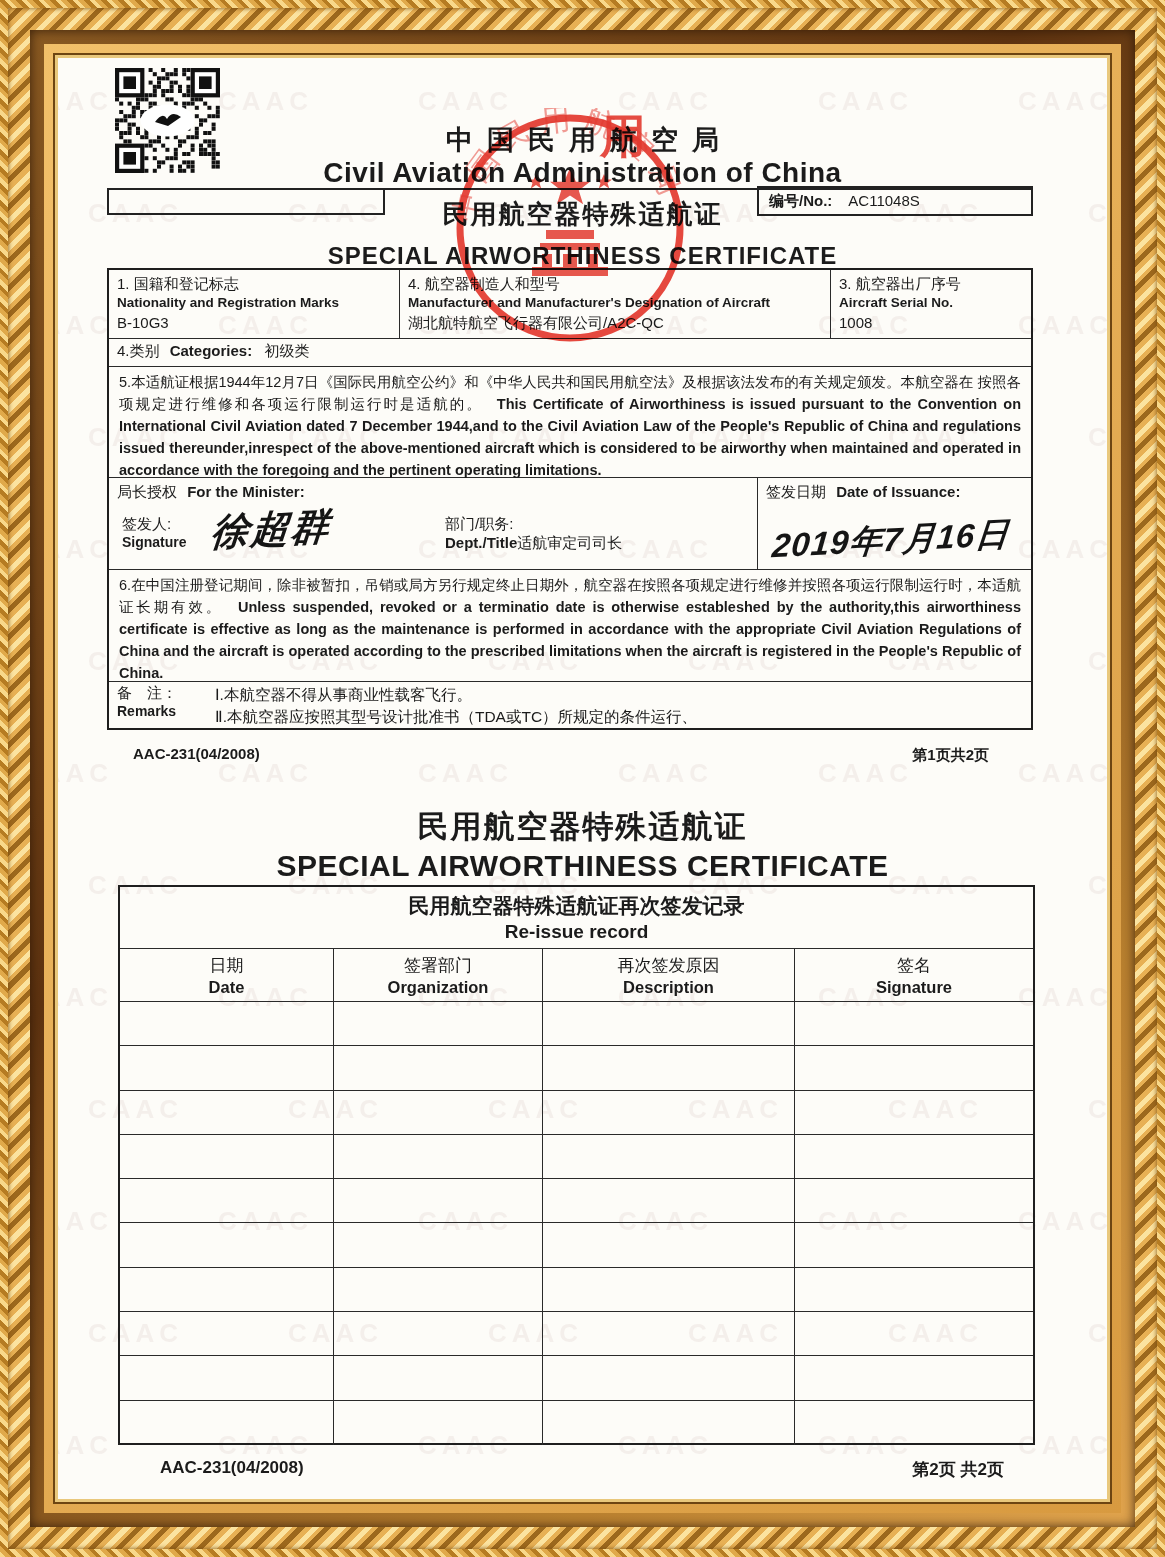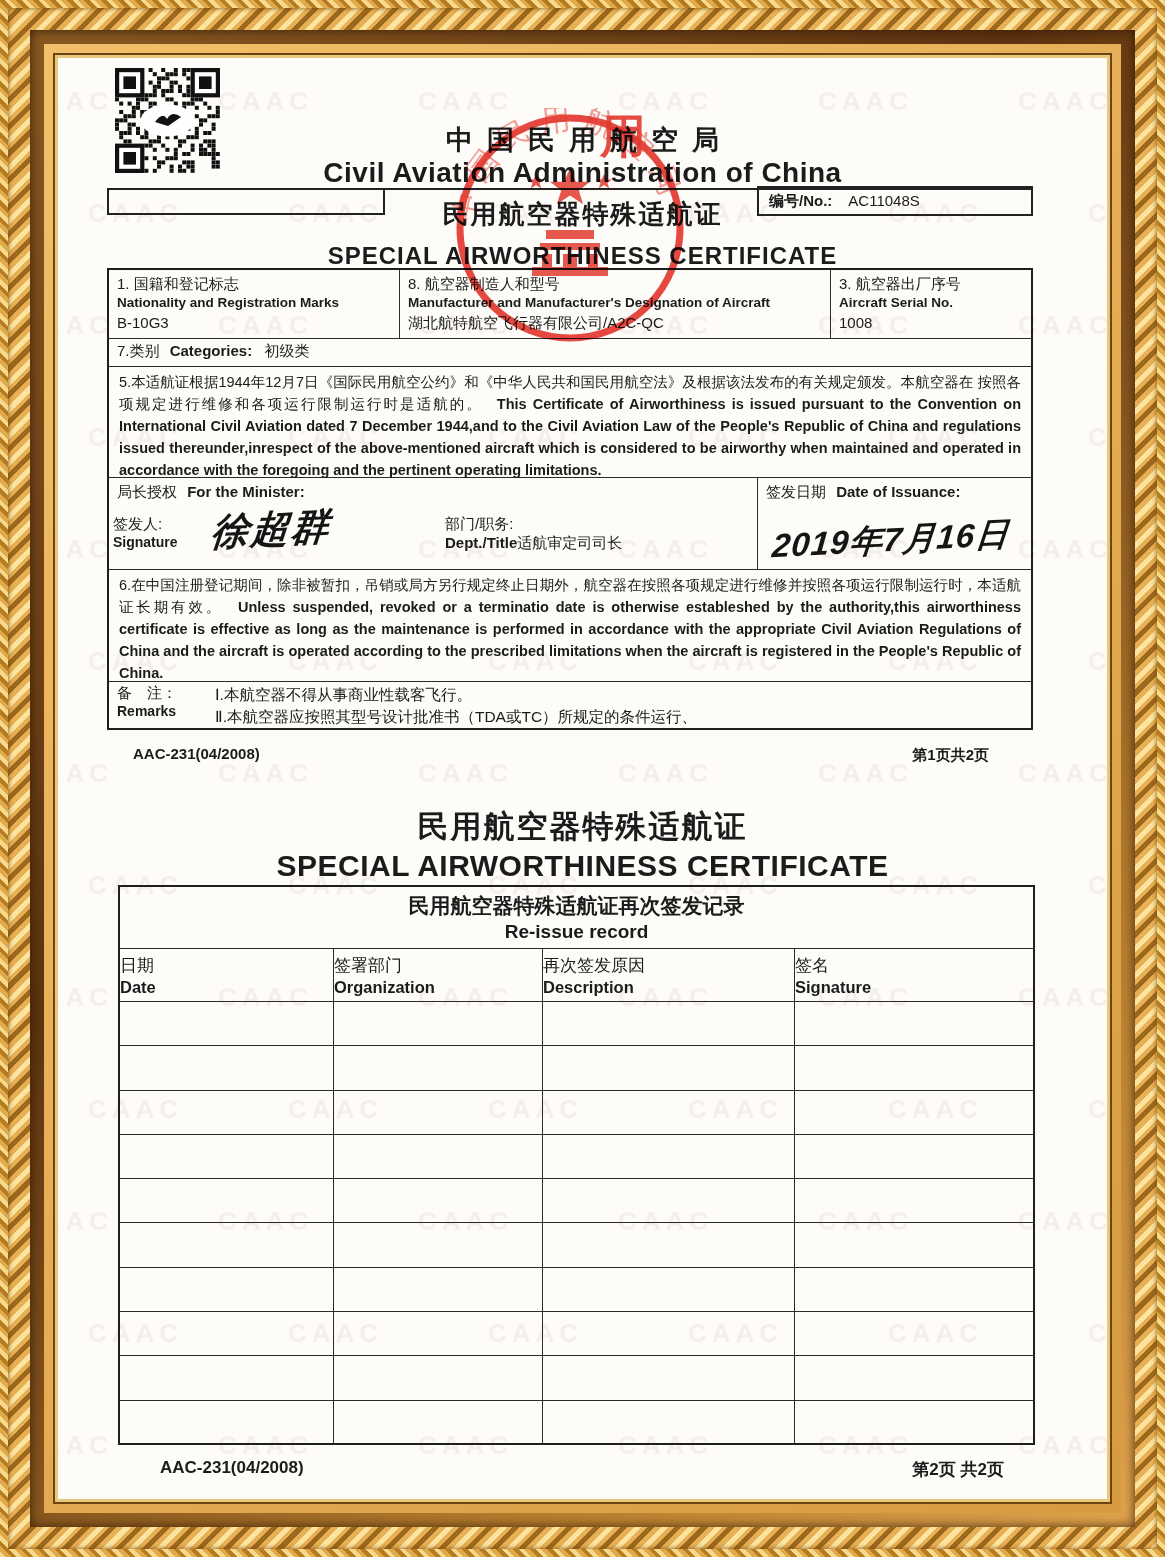"8. 航空器制造人和型号" div.lzh { text: 8 -> 4 }
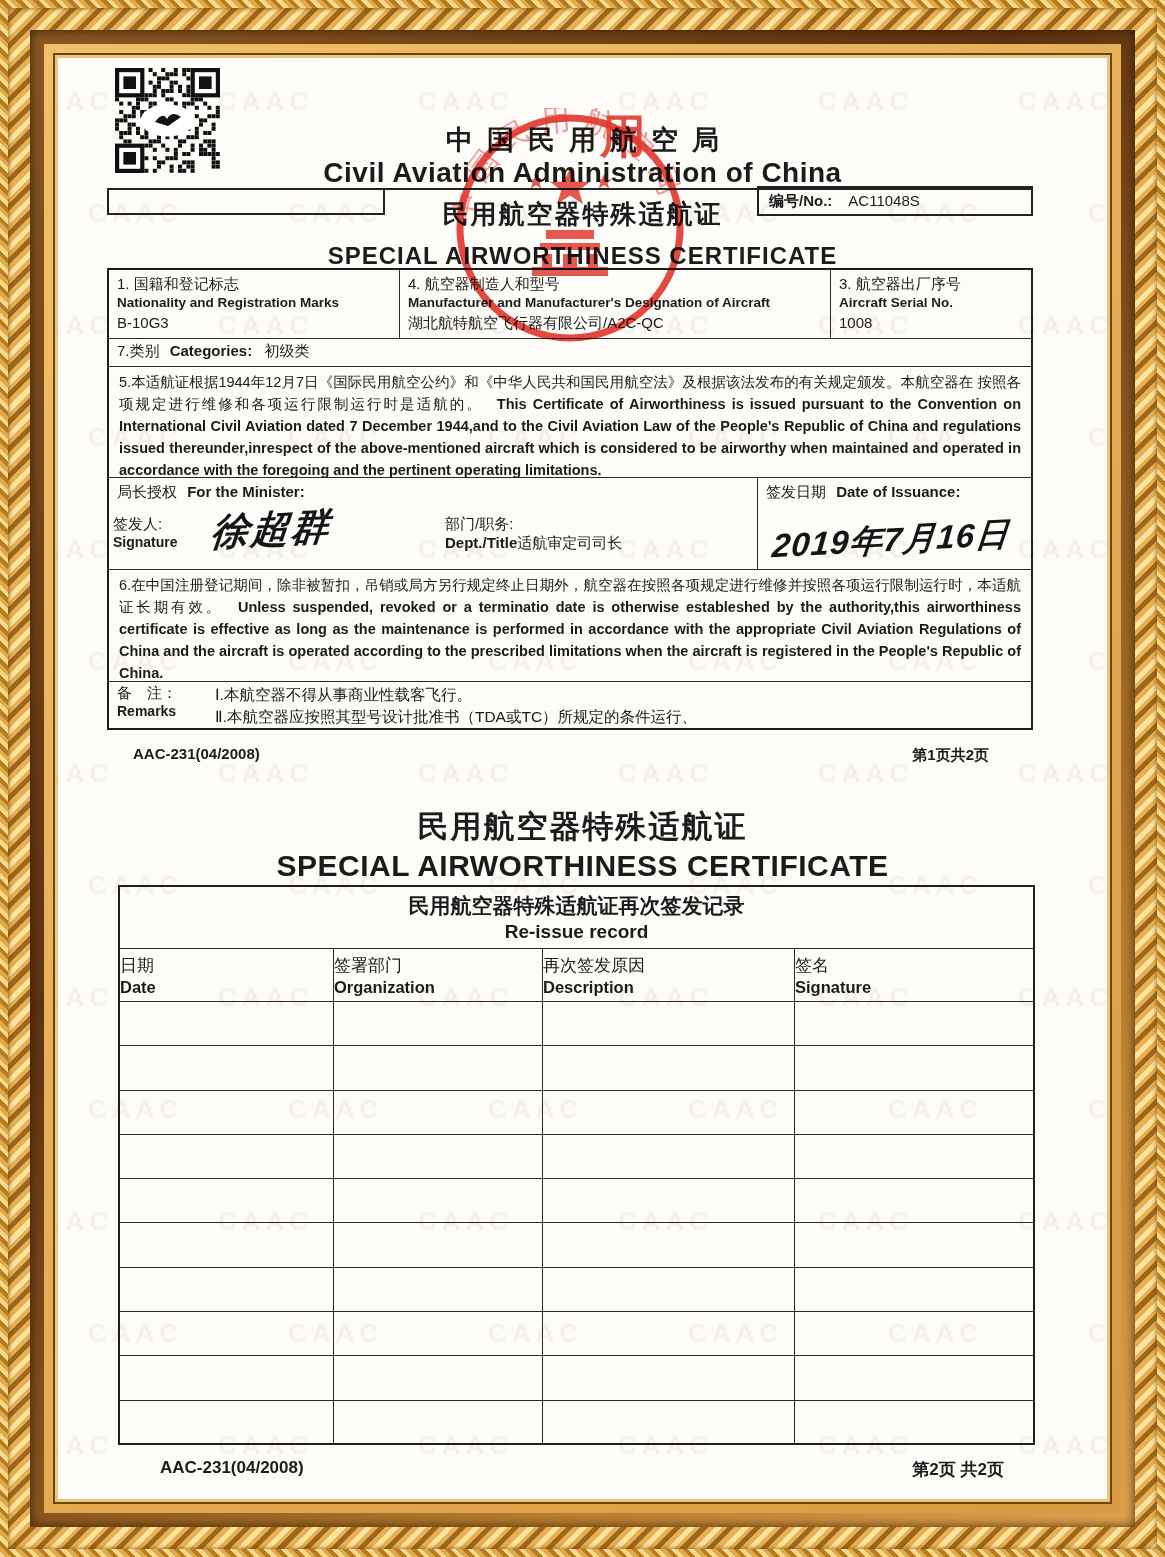"7.类别" span { text: 7 -> 4 }
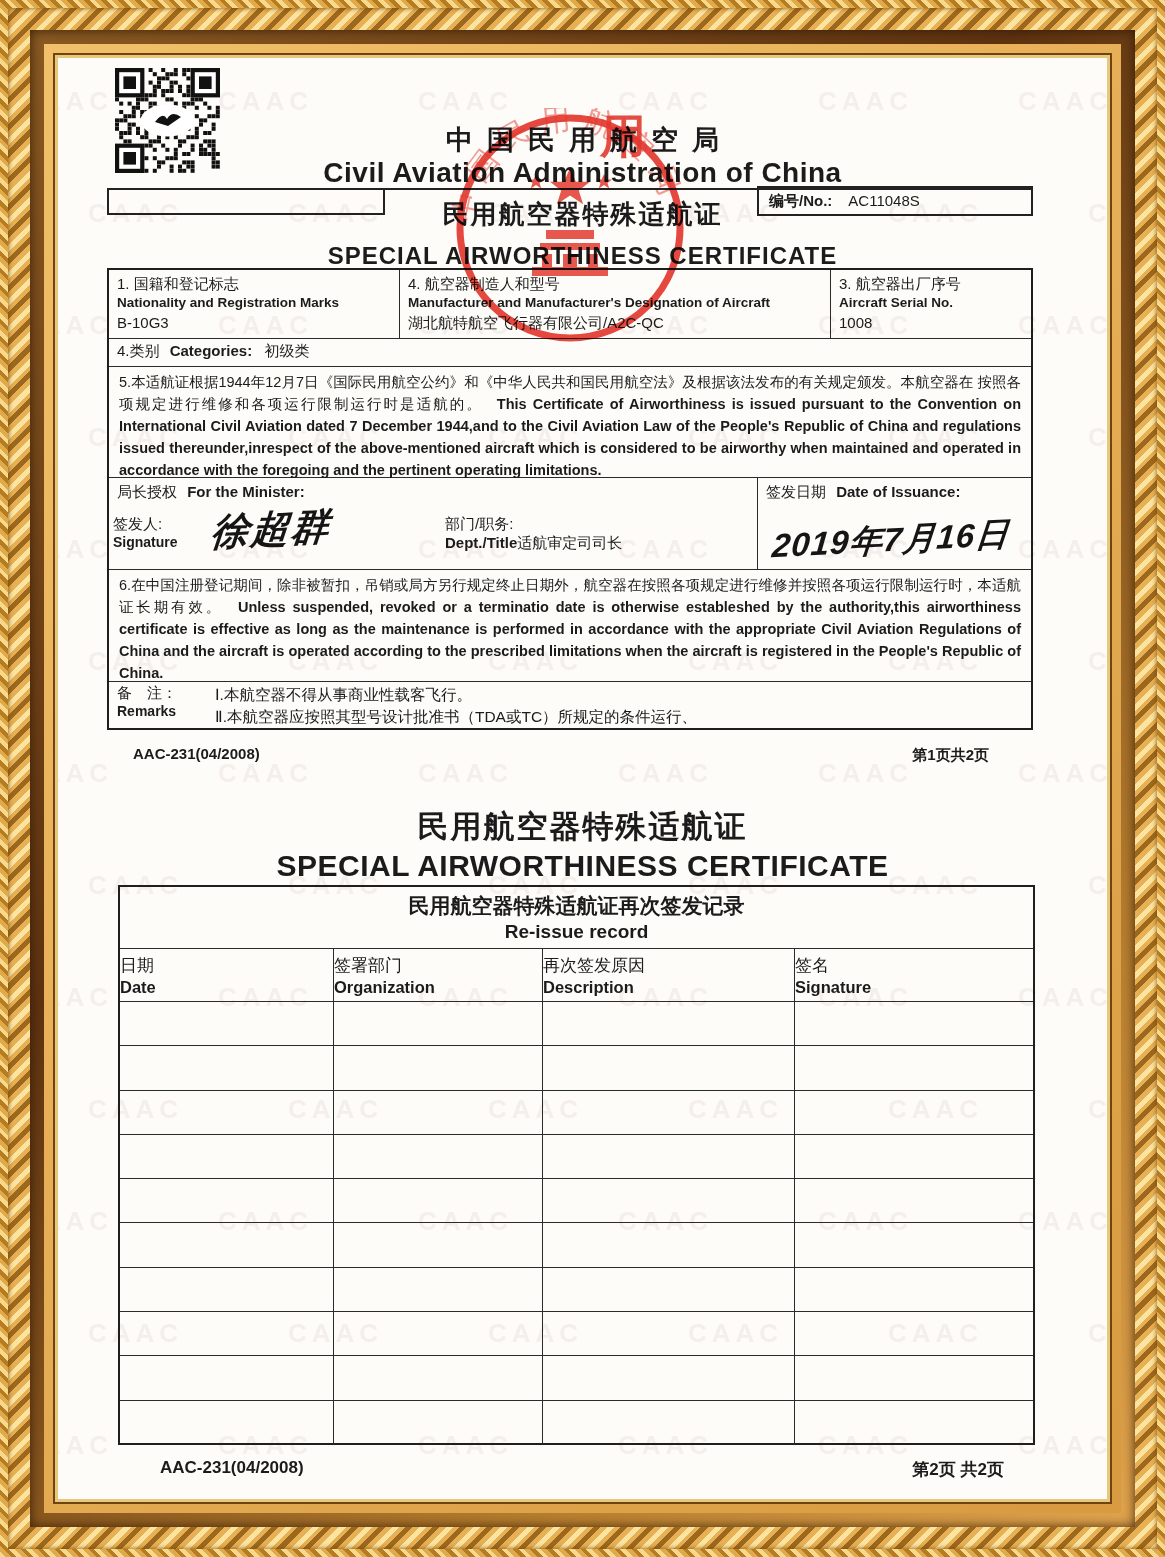"签发人:" div.abs { left: 4px -> 13px }
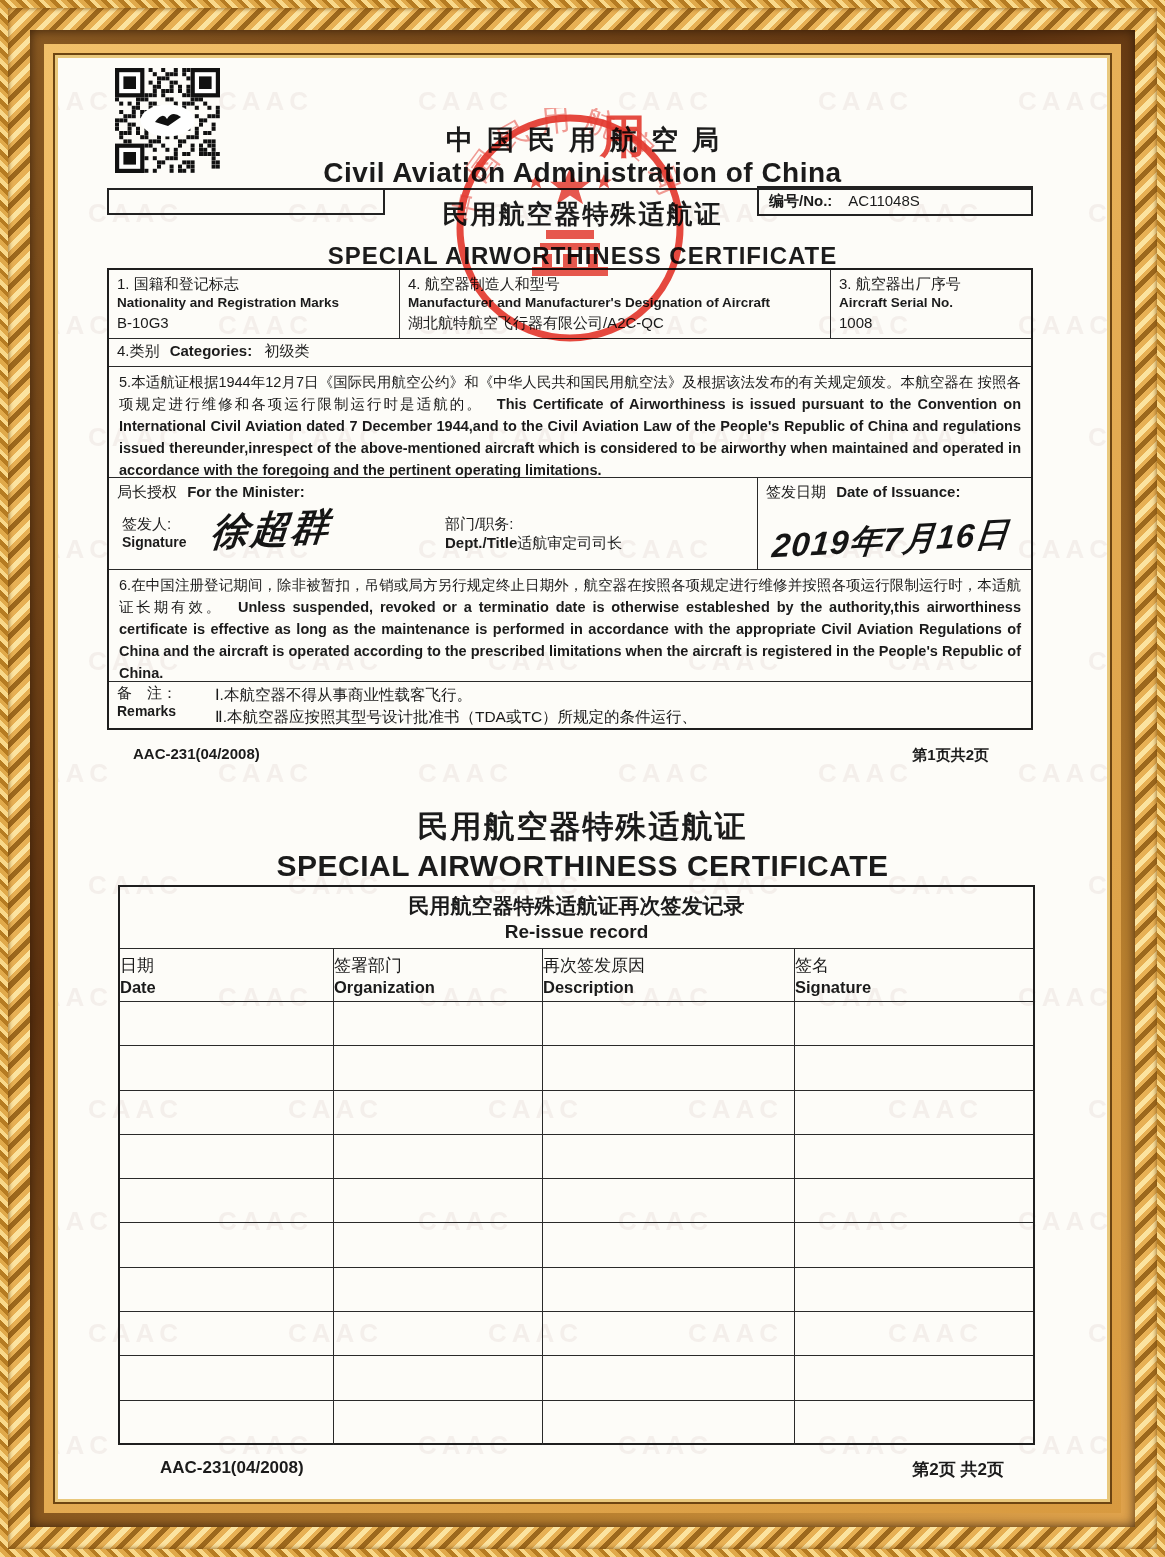"日期" .rt-head>div { text-align: left -> center }
